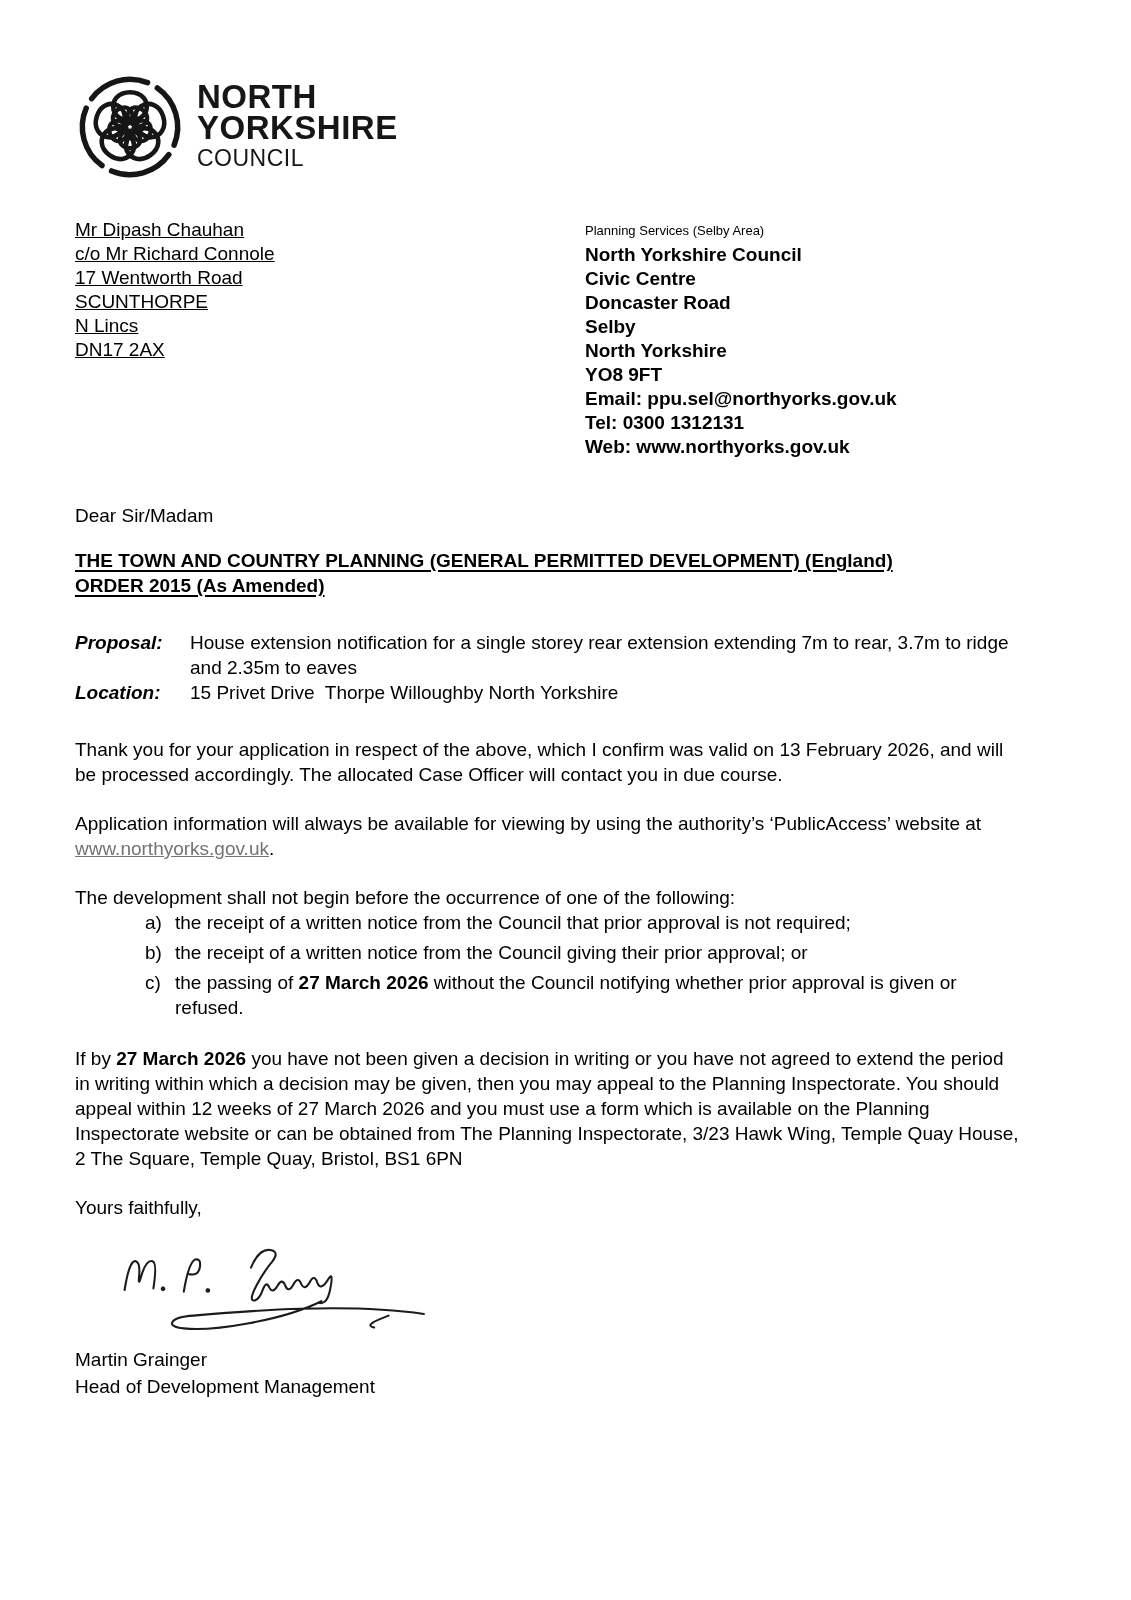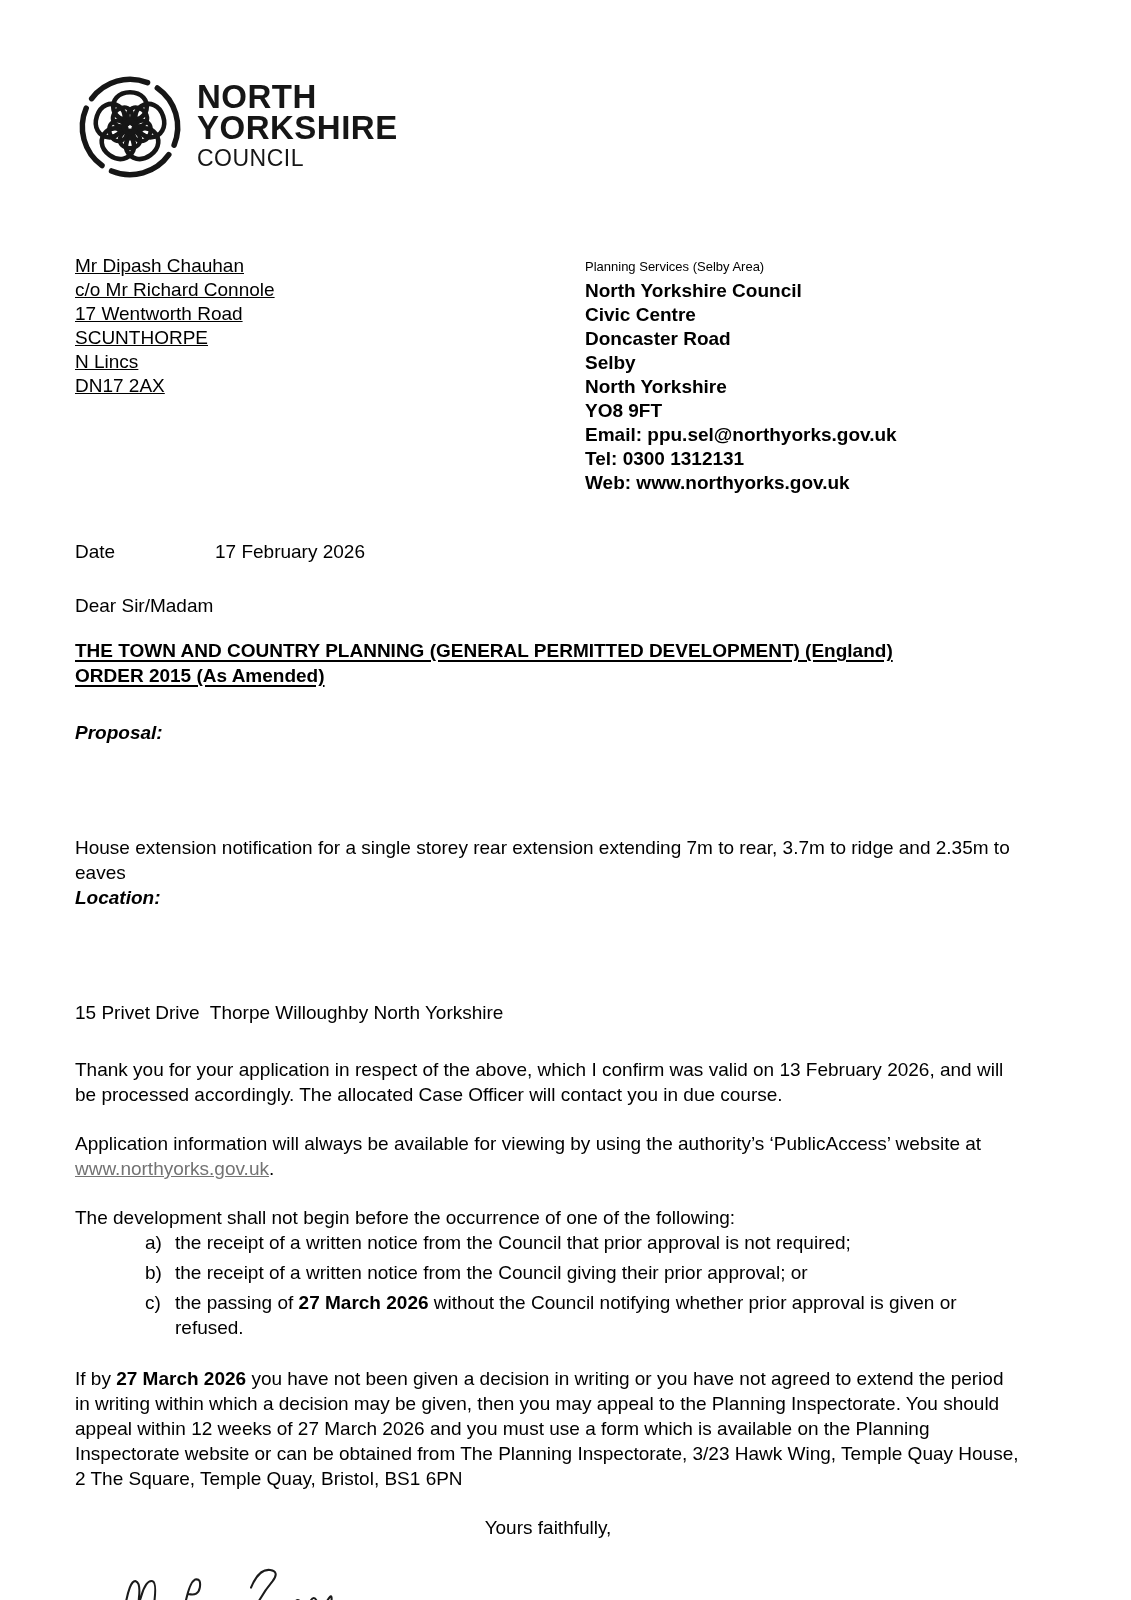"NORTH" .letterhead { margin-bottom: 72px -> 36px }
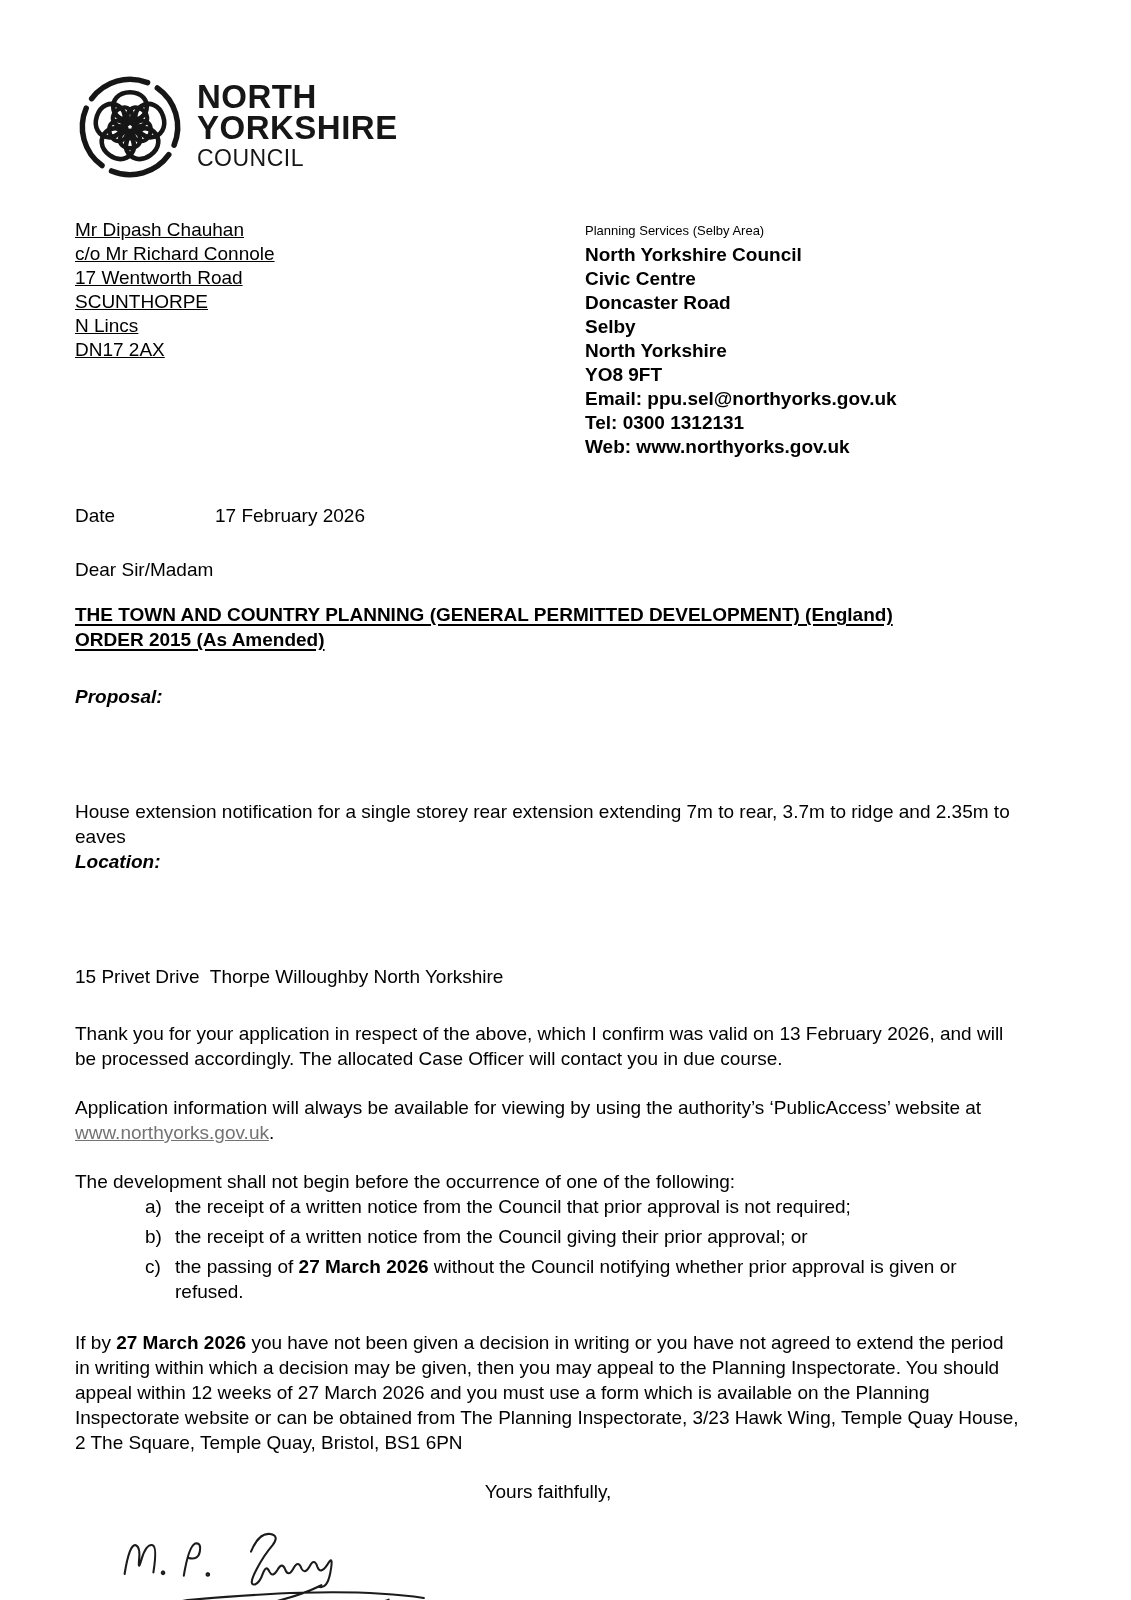"Date" div.ref-row { html: <div> <div>Date</div> <div>17 February 2026</div> </div> -> none }
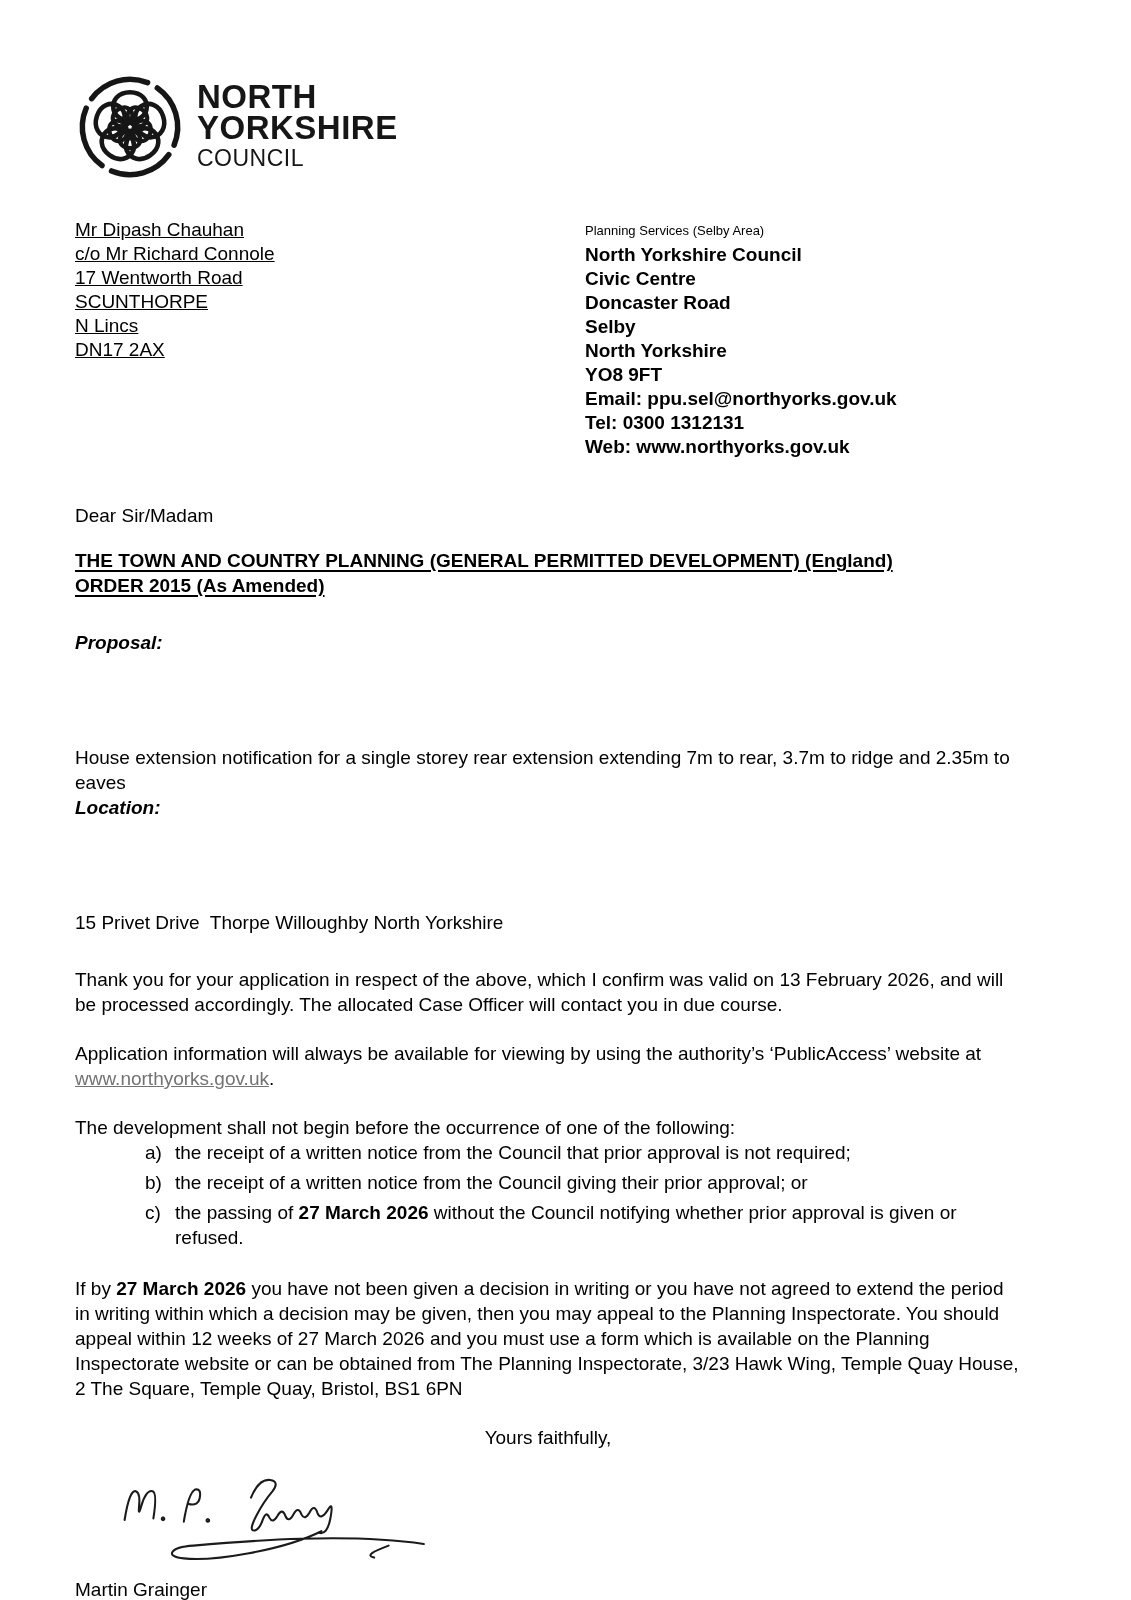"Proposal:" .detail-row { flex-direction: column -> none }
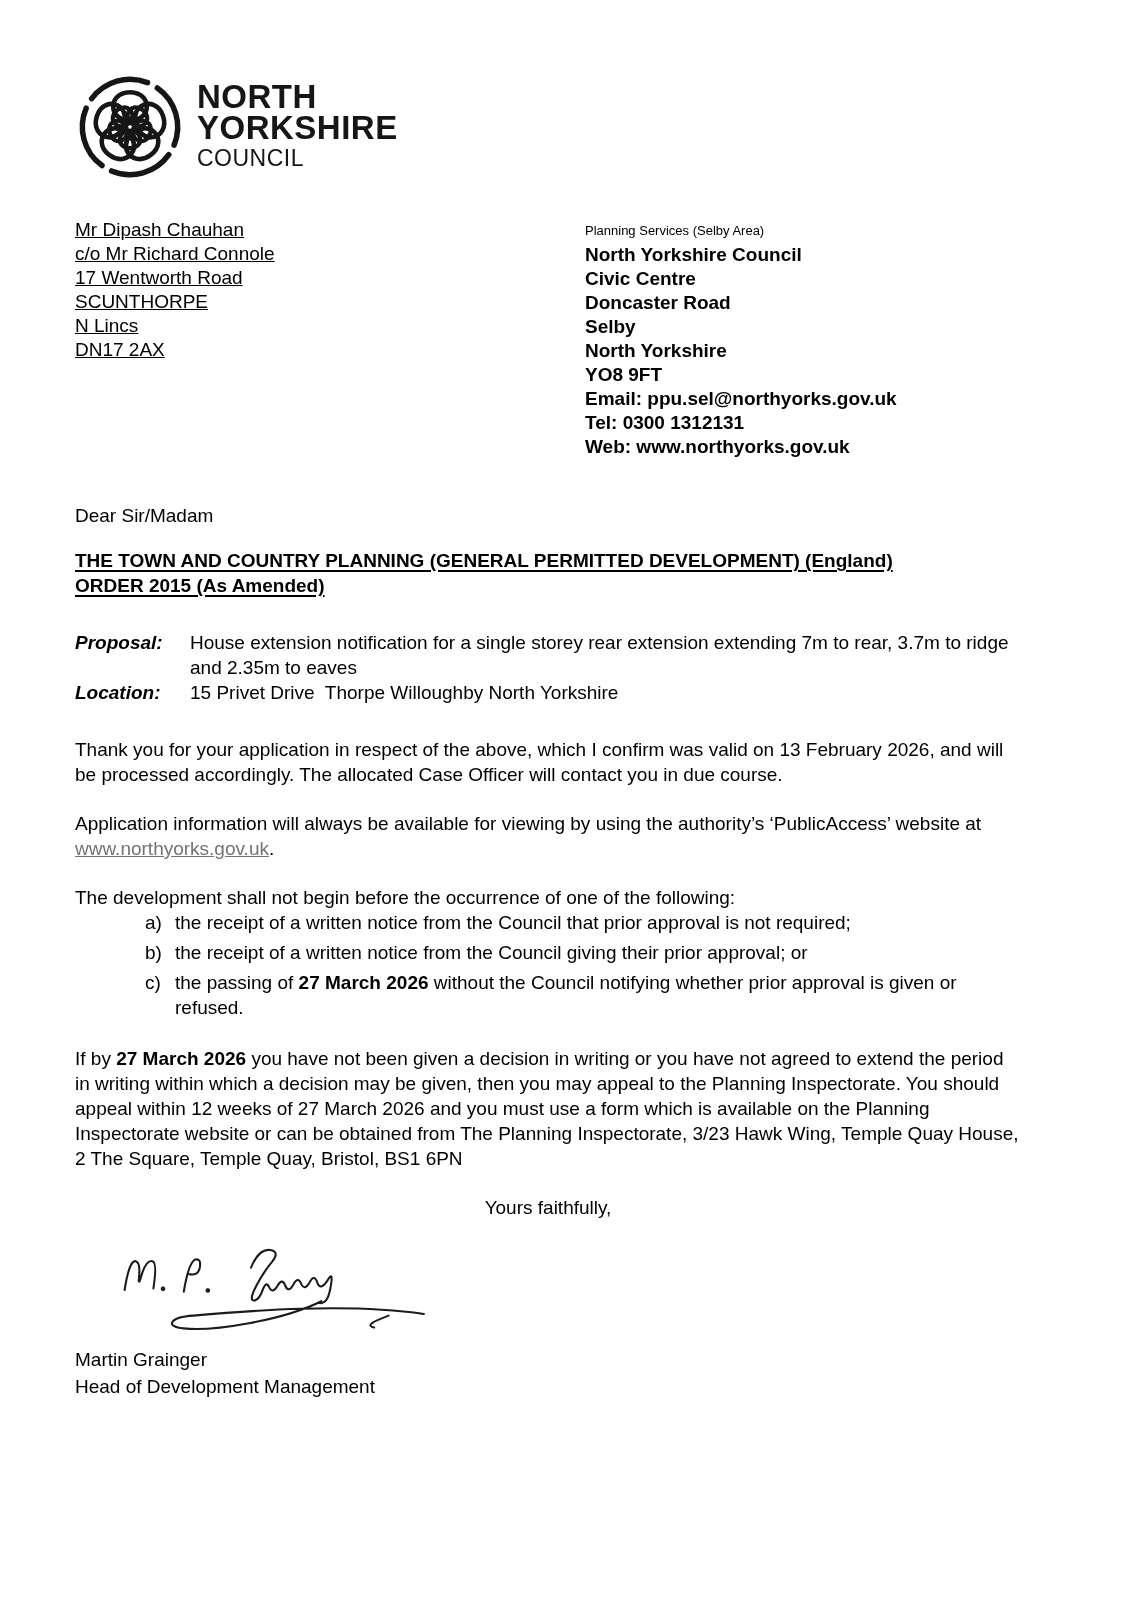"Yours faithfully," .valediction { text-align: center -> none }
